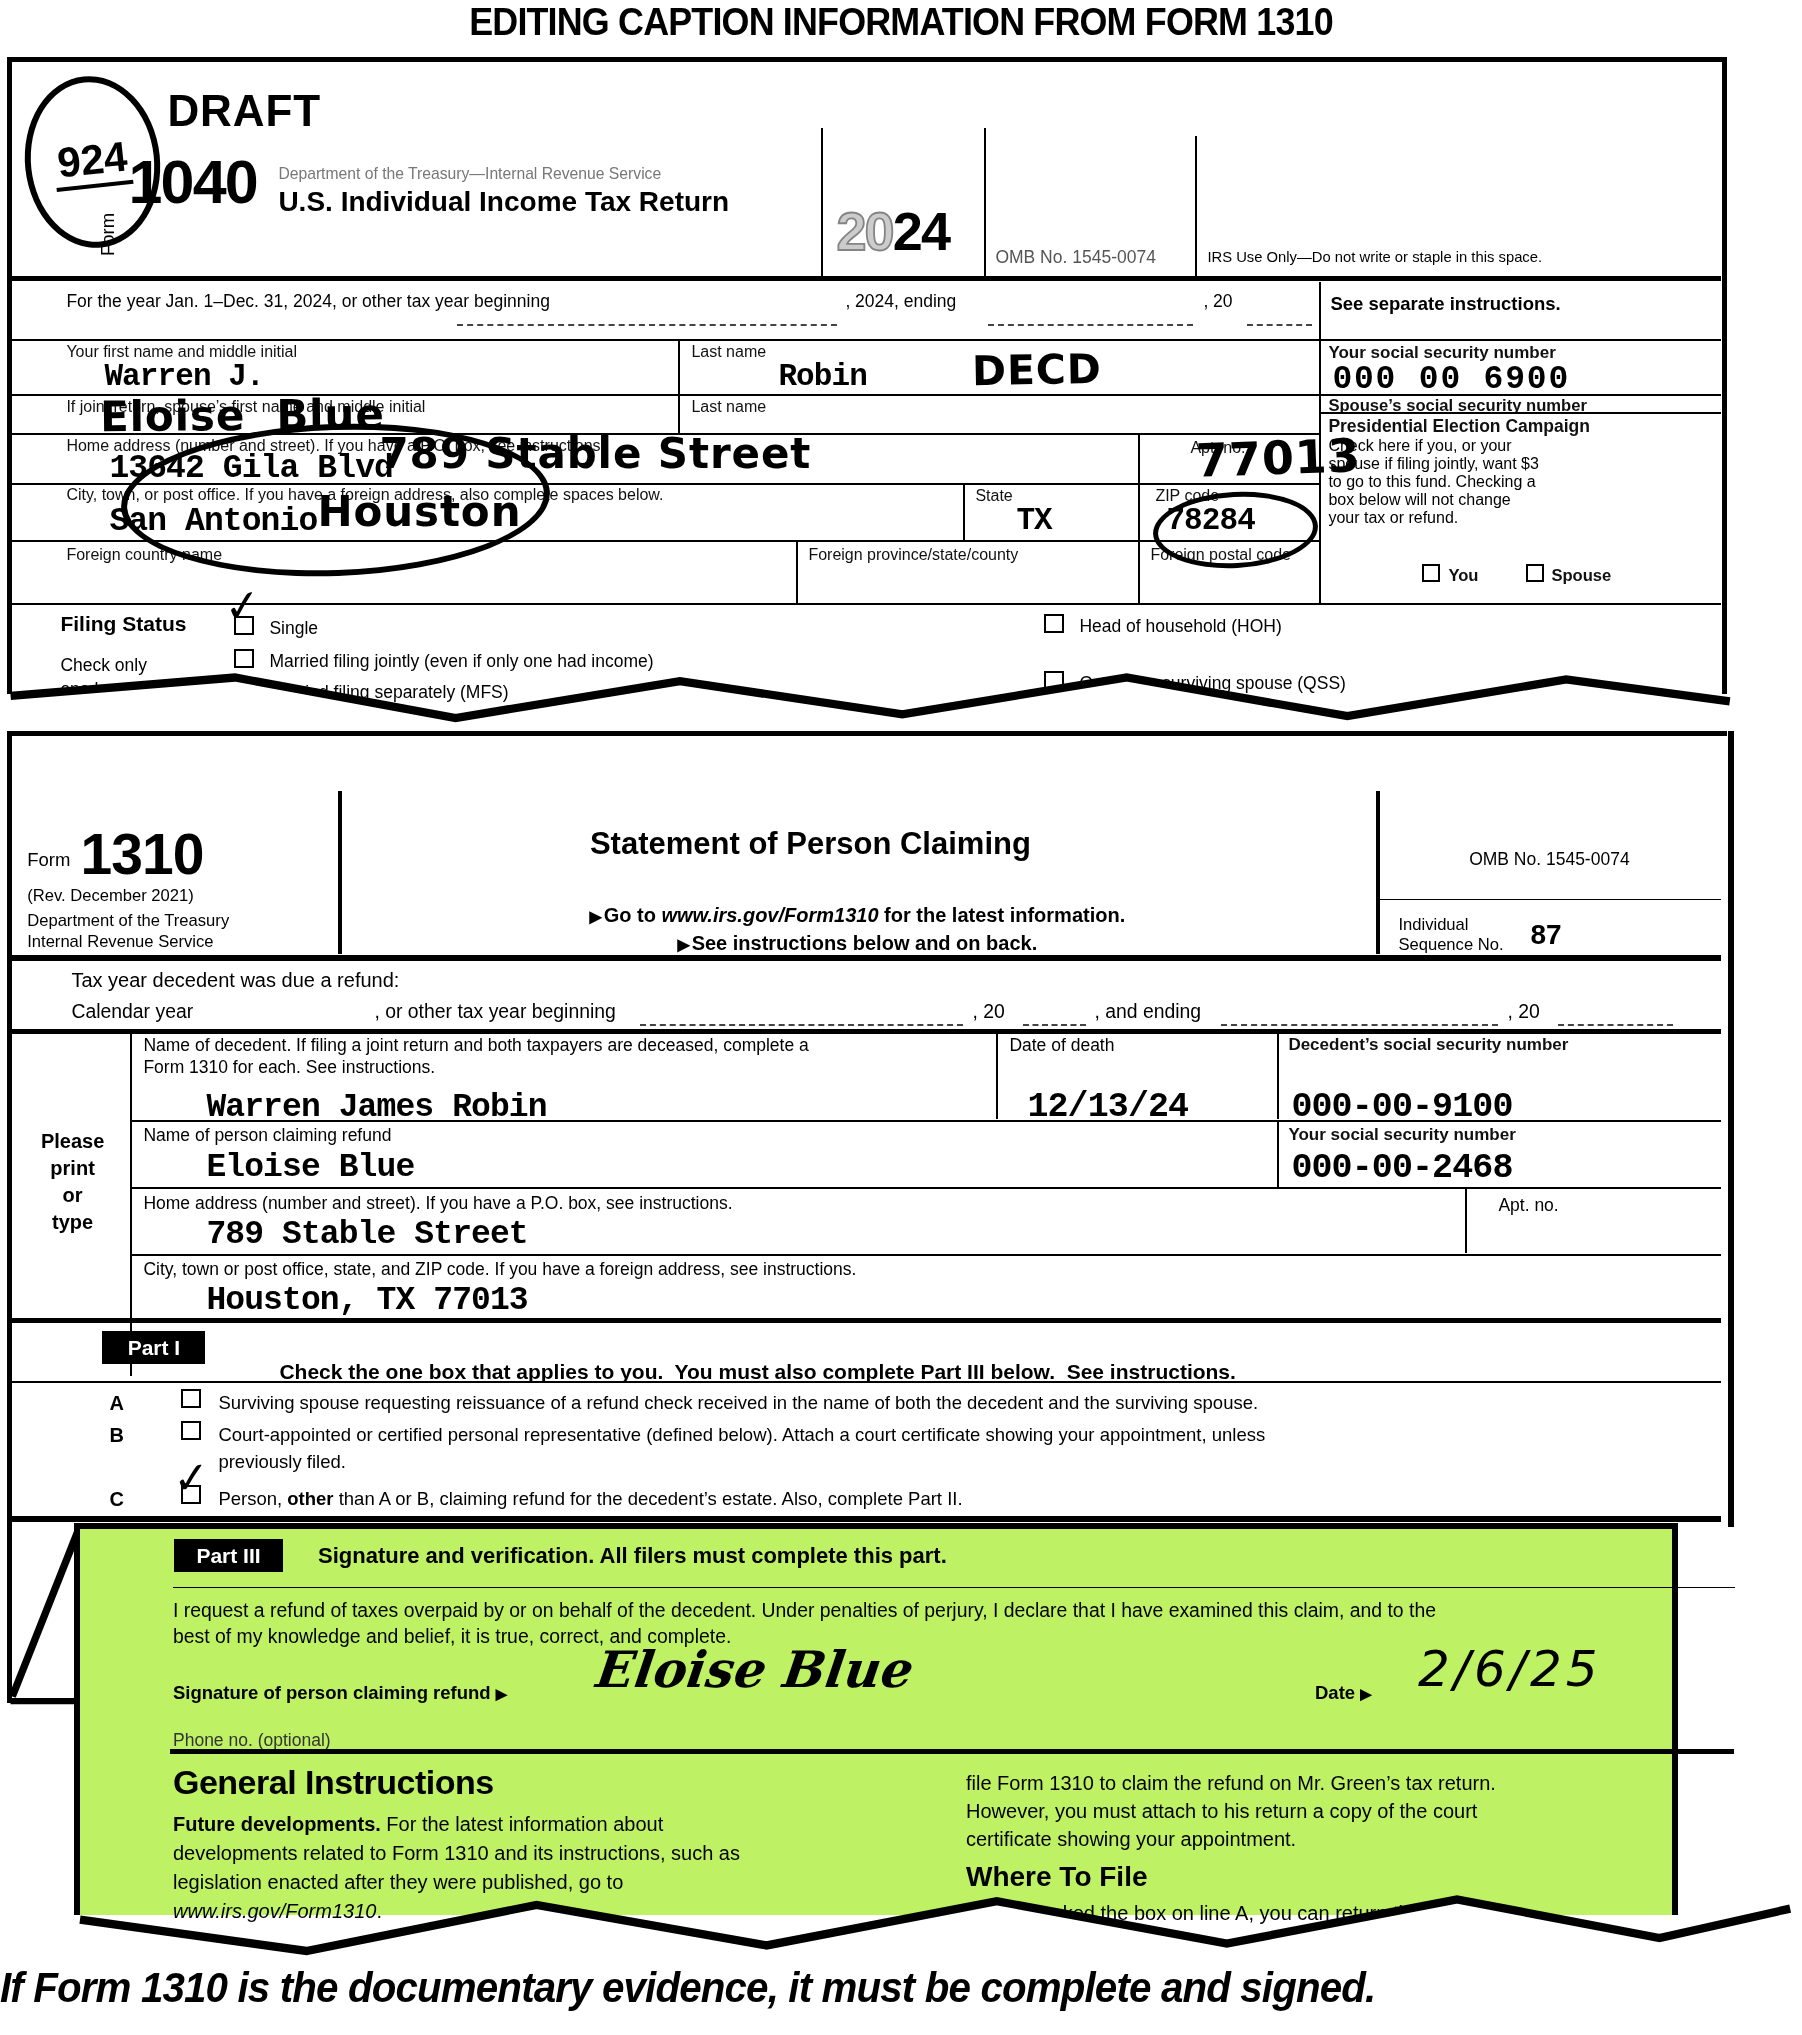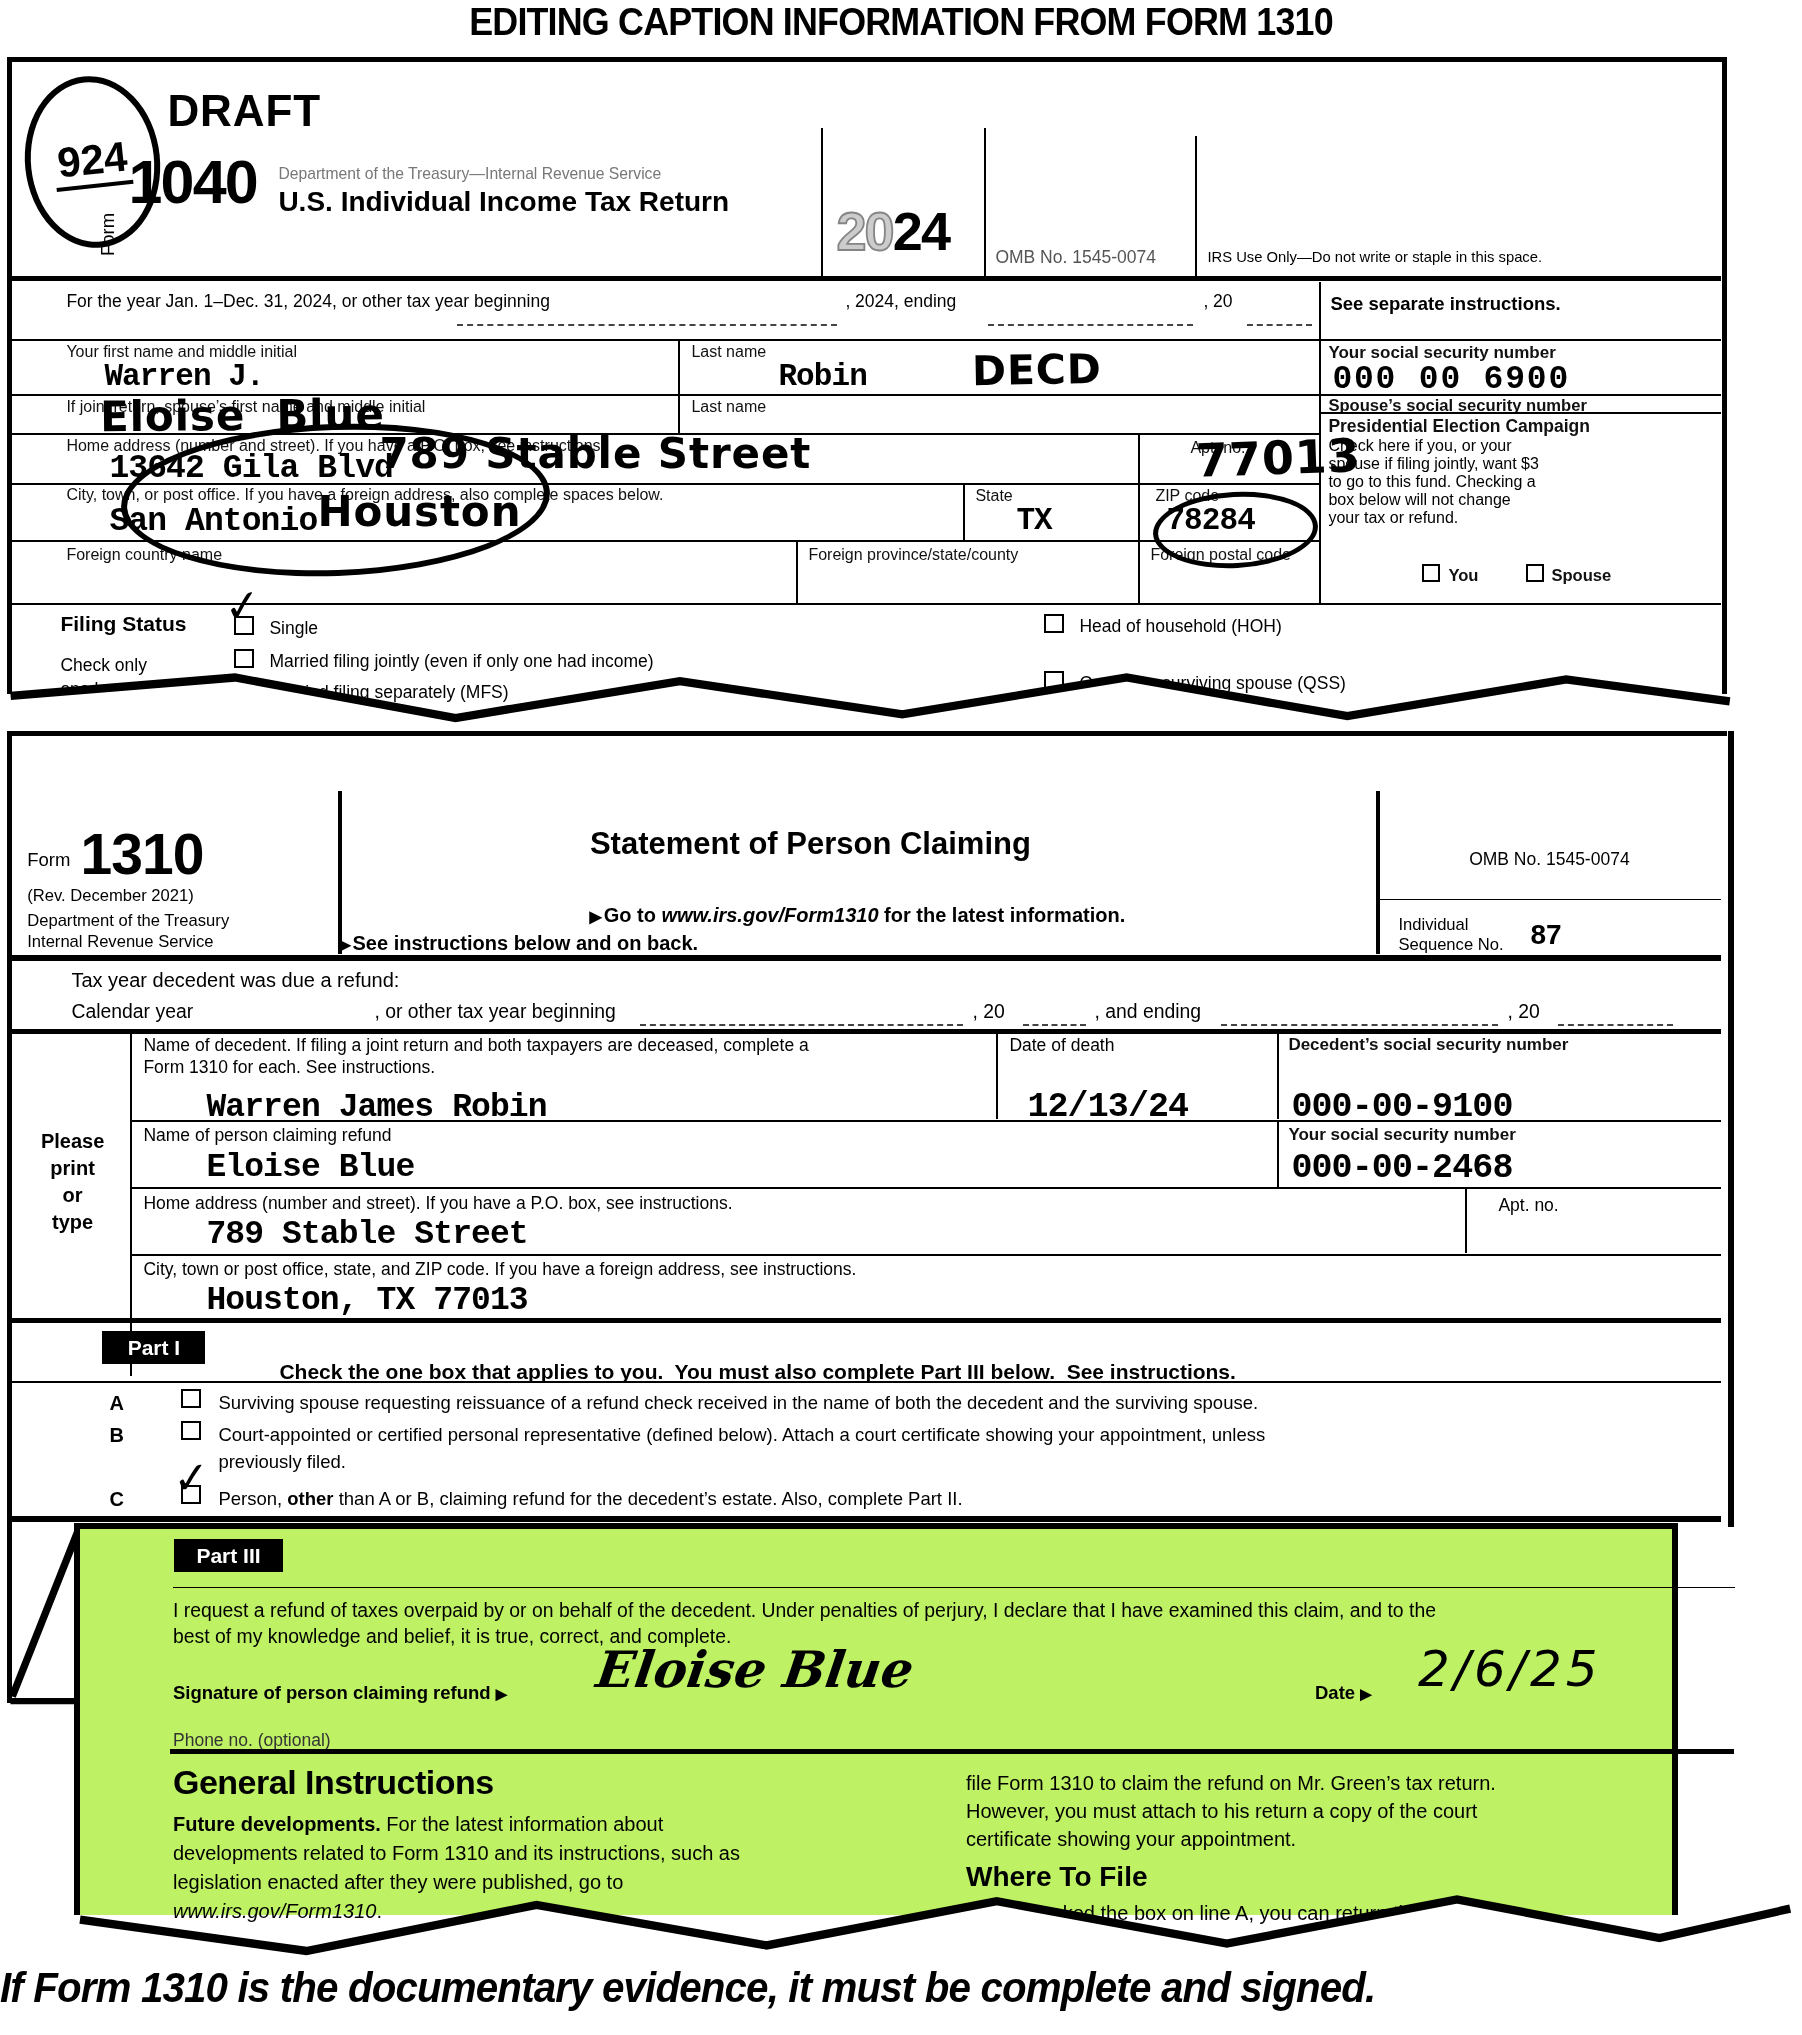"▶See instructions below and on" div.abs { text-align: none -> center }
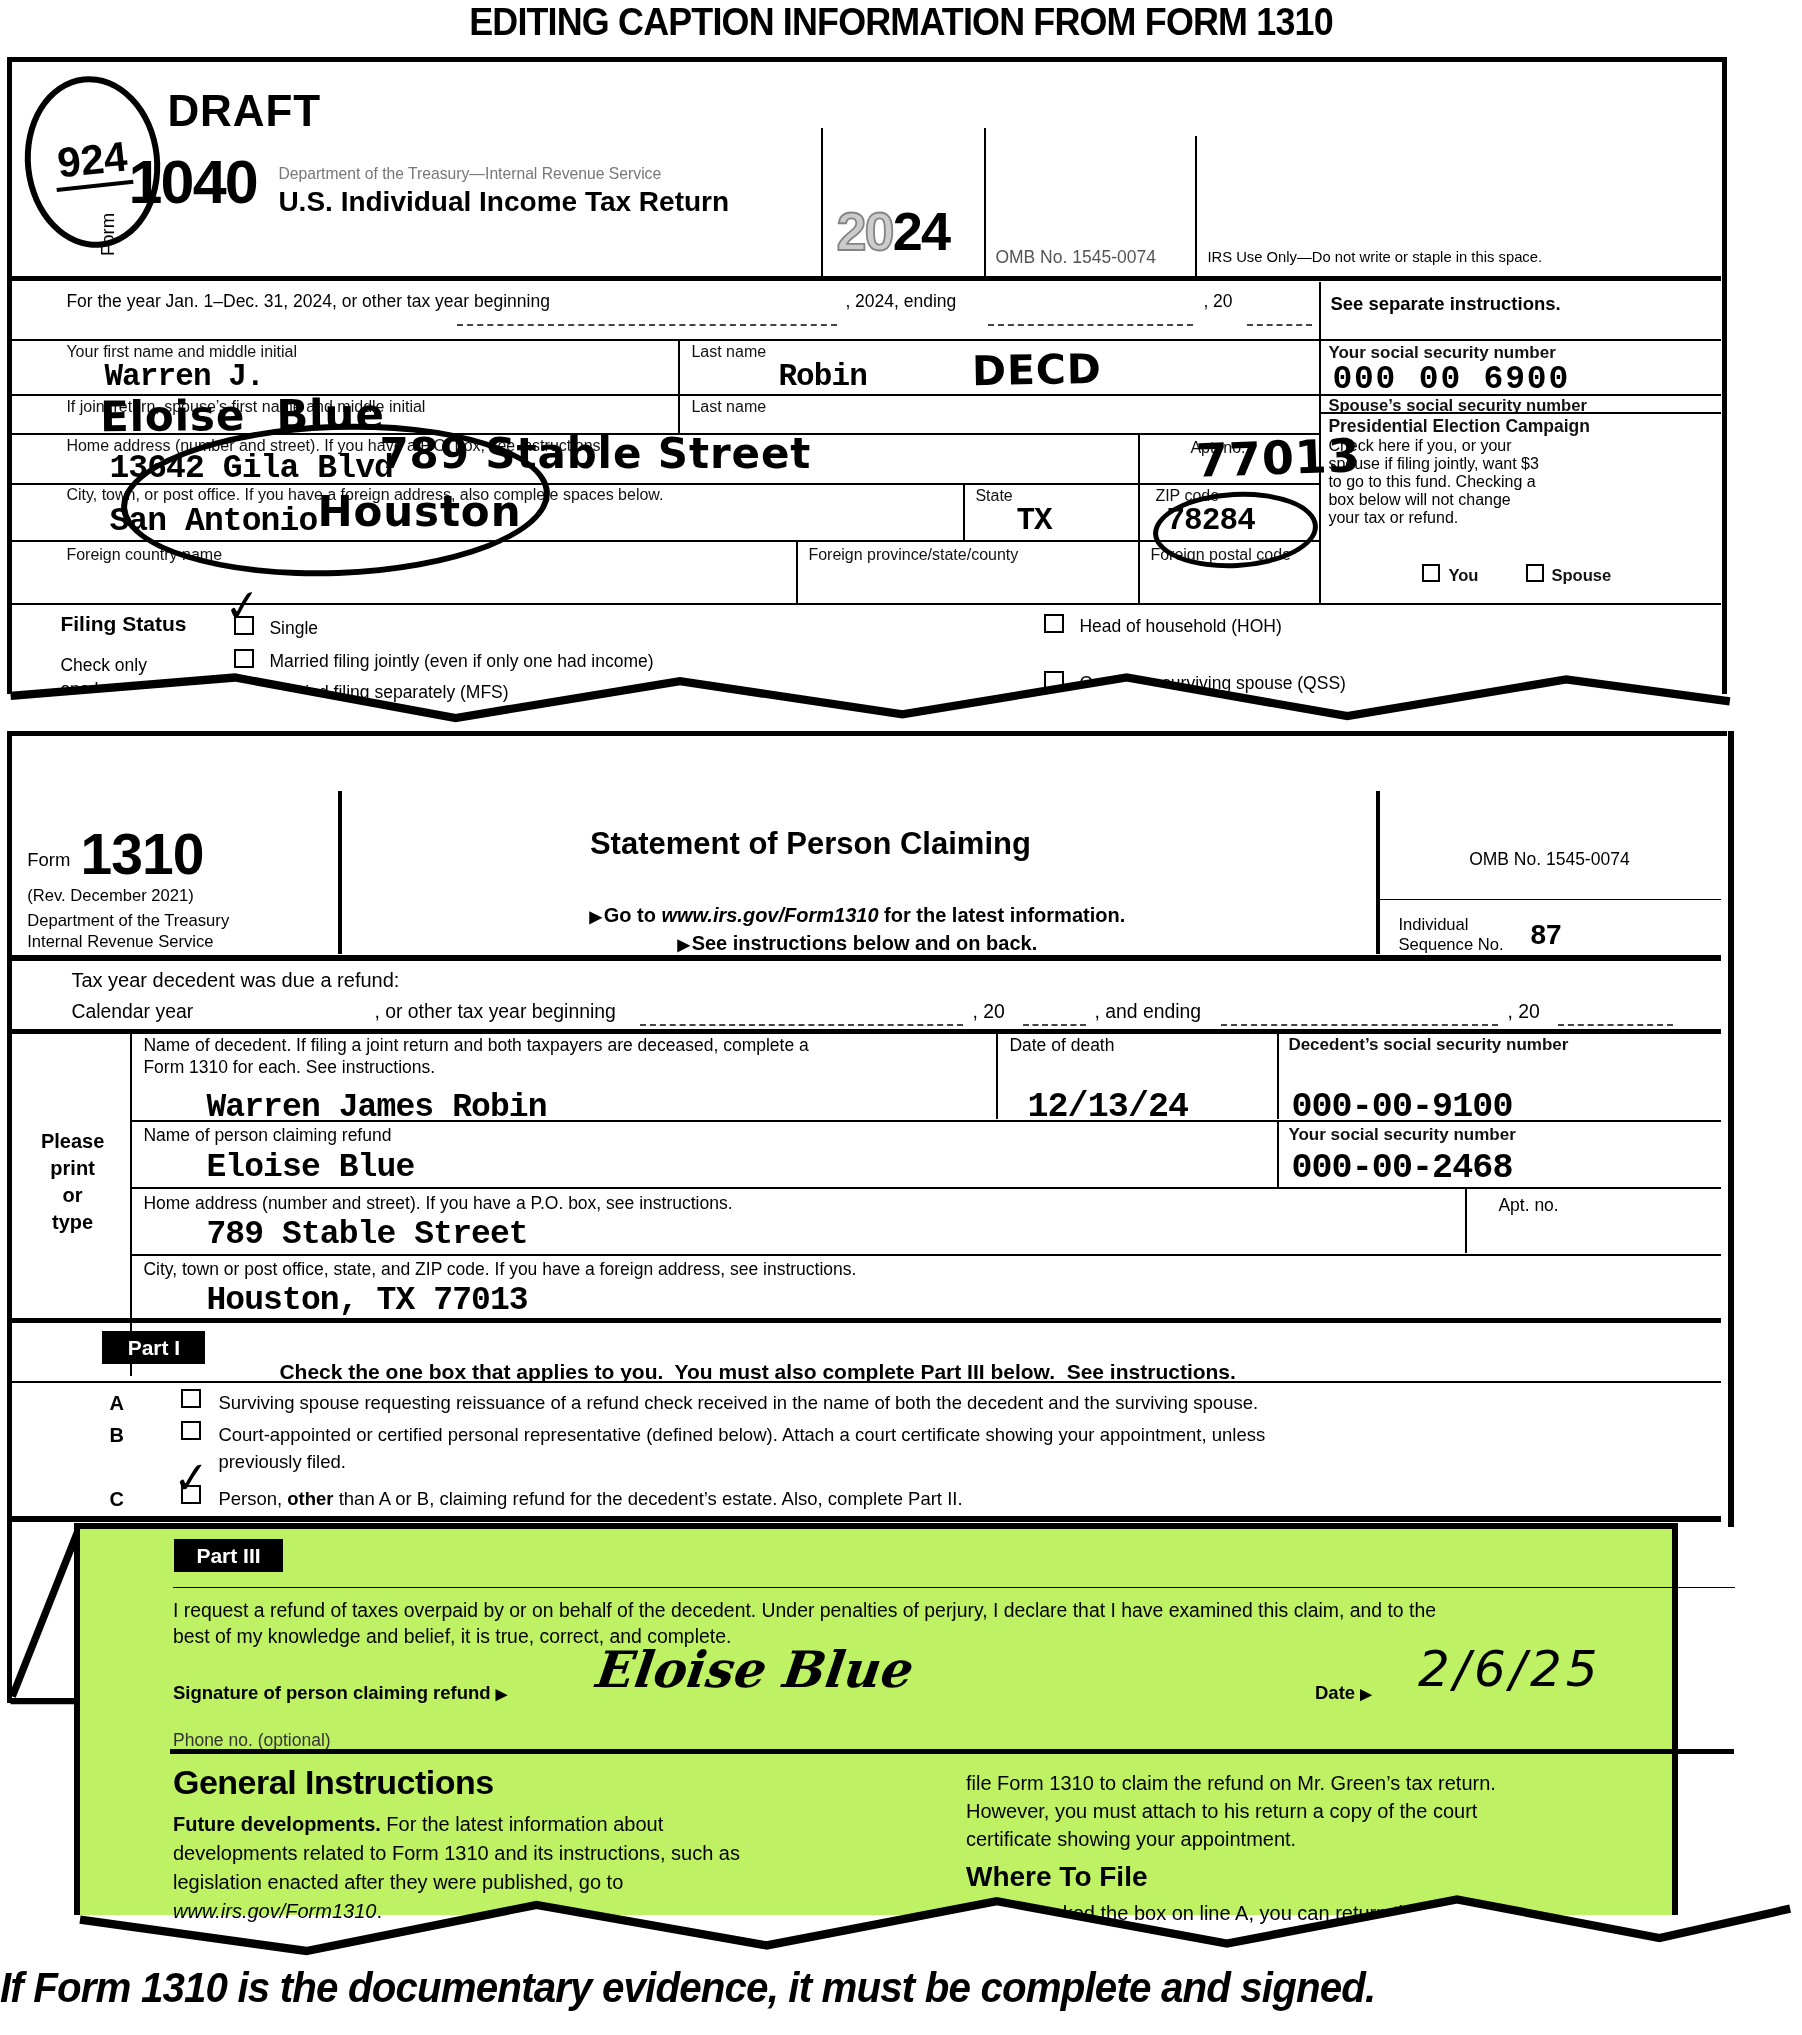"Signature and verification. All filers" div.abs { html: none -> <div>Signature and verification. All filers must complete this part.</div> }
